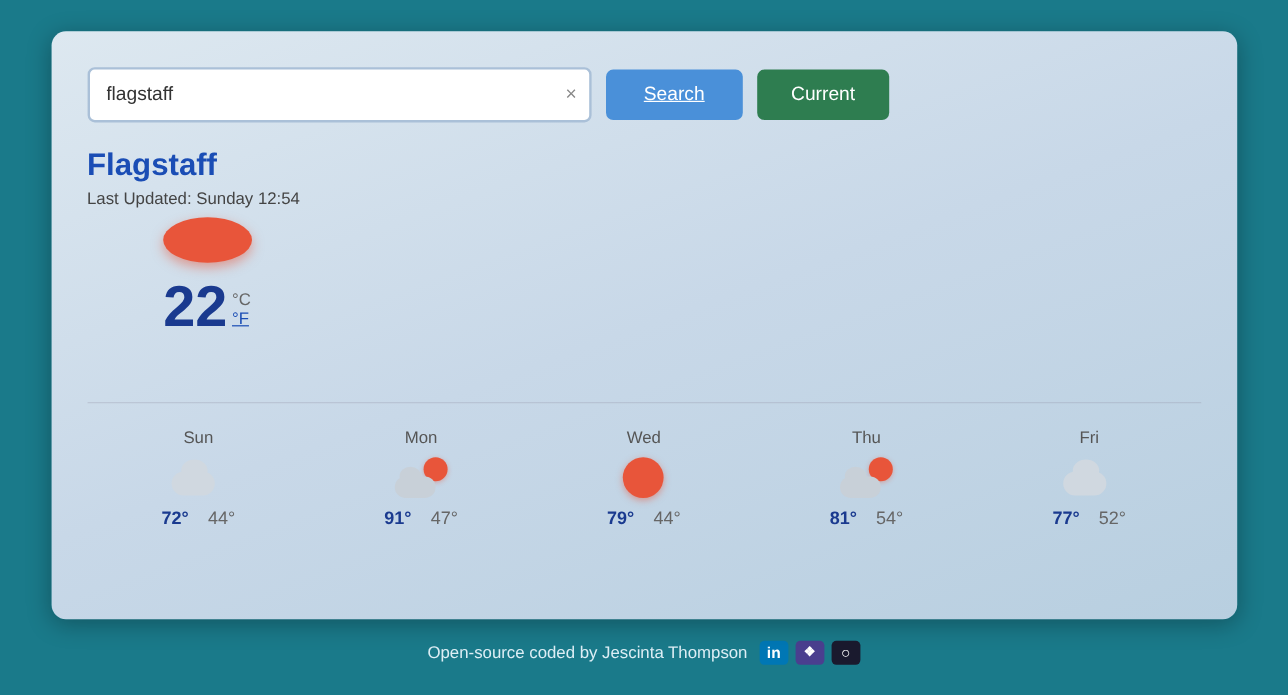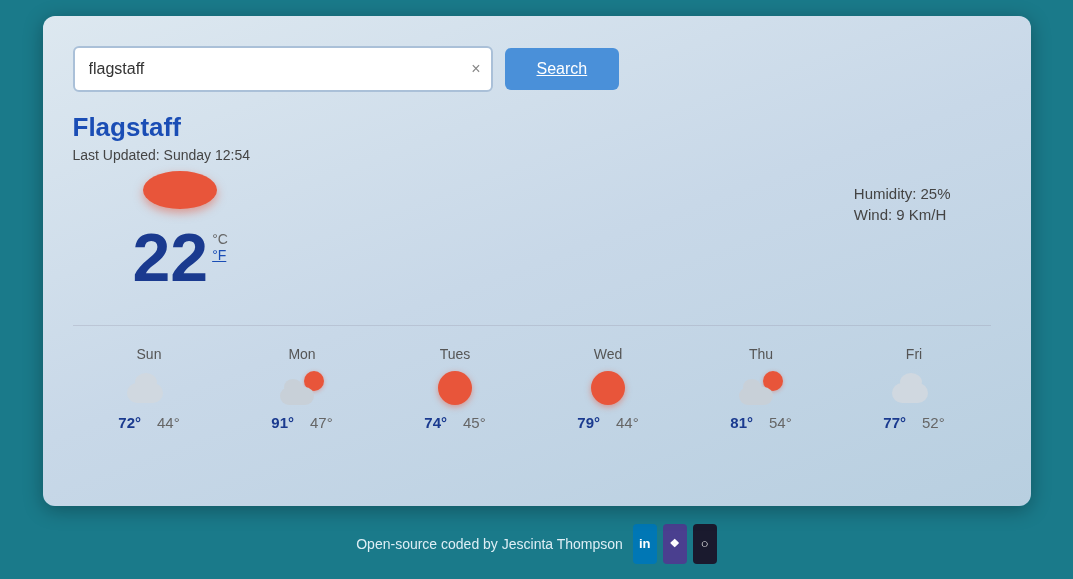"flagstaff" .app-container { padding: 30px 40px 30px 30px -> 30px 30px 30px 30px }
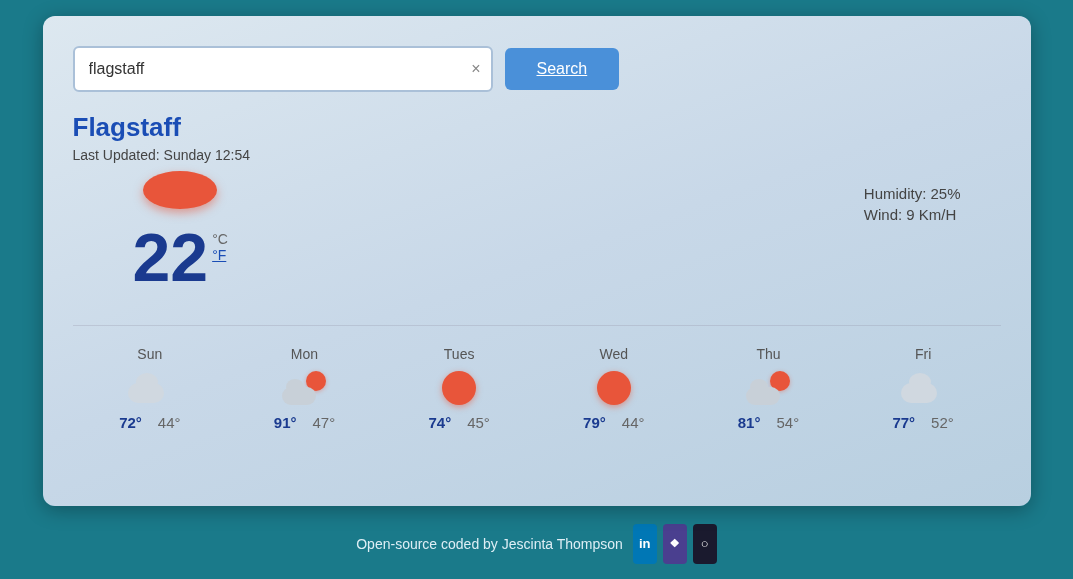"Current" button.current-btn { html: none -> <button>Current</button> }
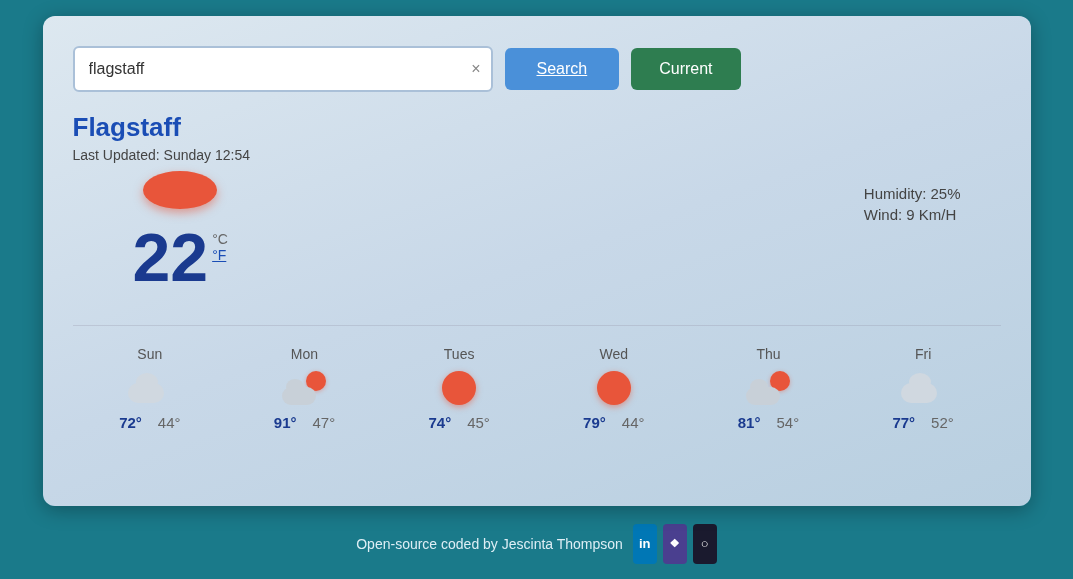"Humidity: 25%" div.humidity-wind { html: <div> <p>Humidity: 25%</p> <p>Wind: 9 Km/H</p> </div> -> none }
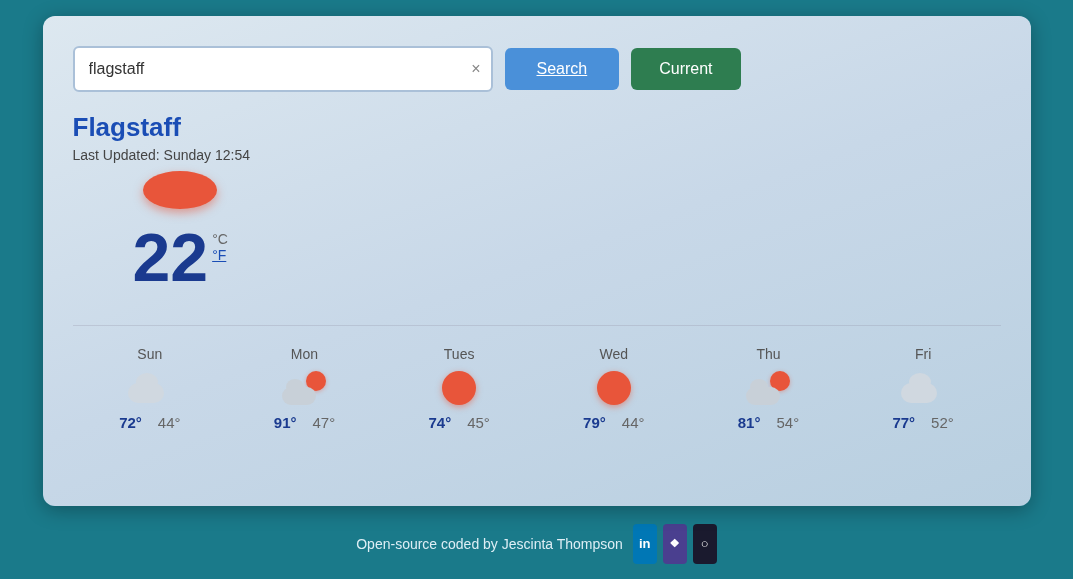"22" .temp-value { font-size: 68px -> 48px }
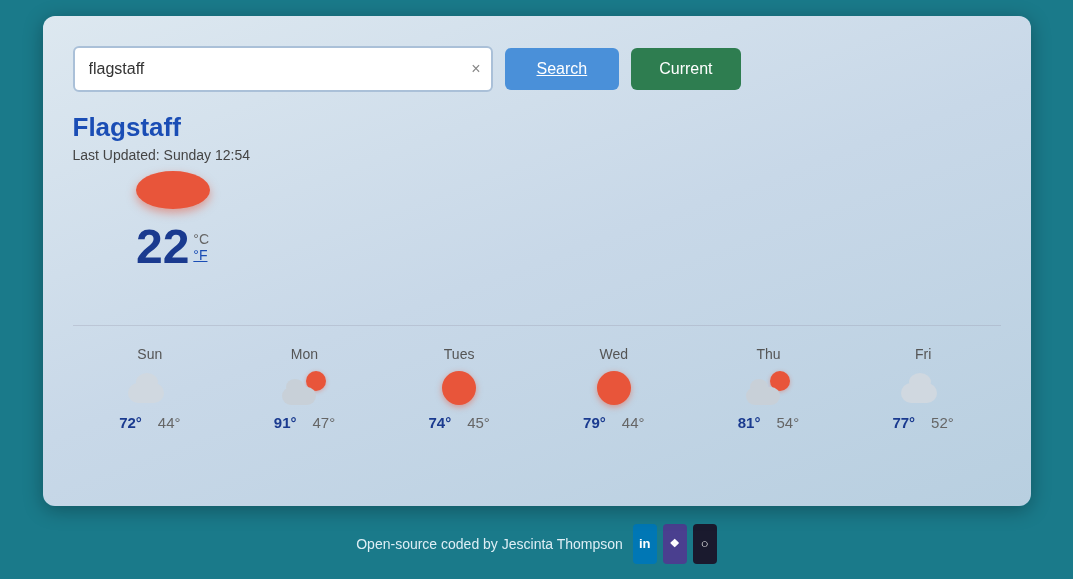"Tues" div.forecast-day { html: <div> <span>Tues</span> <div> <div></div> </div> <div> <span>74°</span> <span>45°</span> </div> </div> -> none }
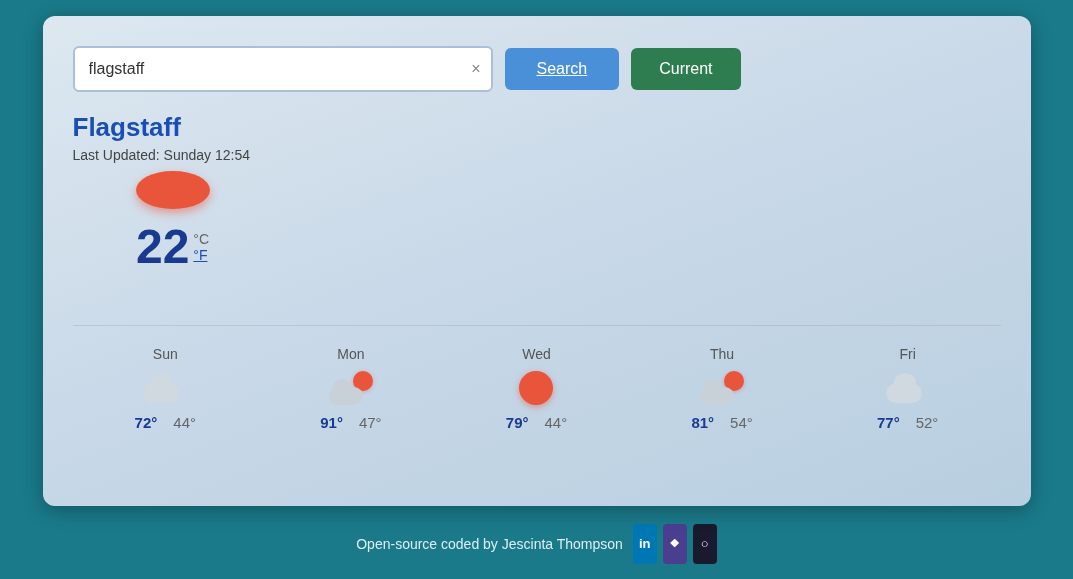"in" .footer-icon { height: 40px -> 20px }
